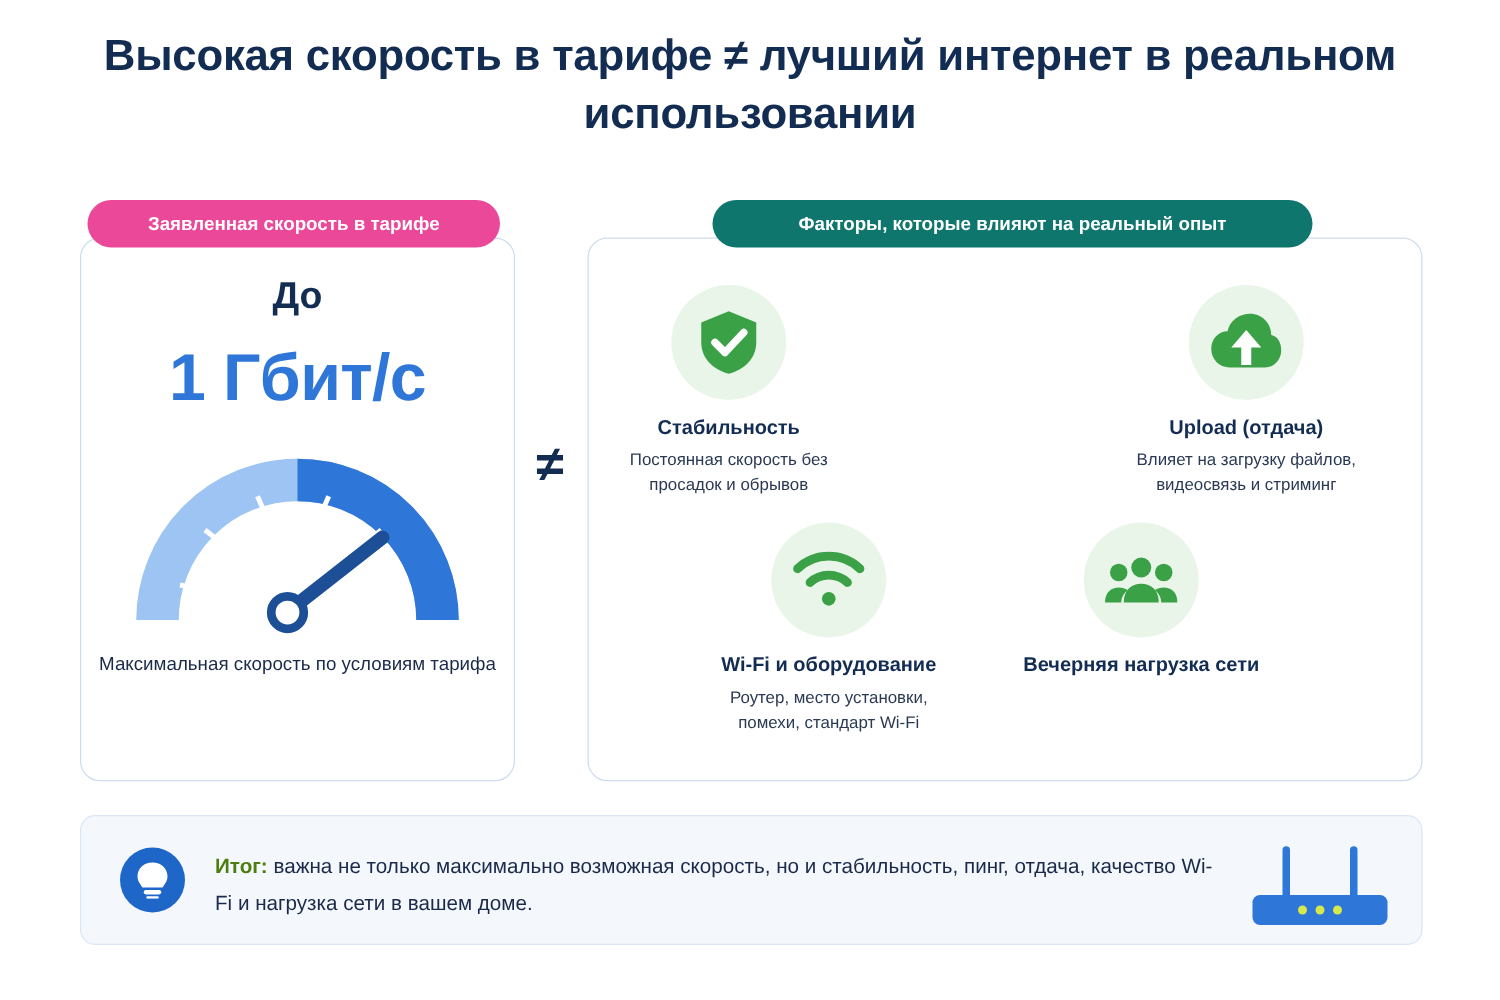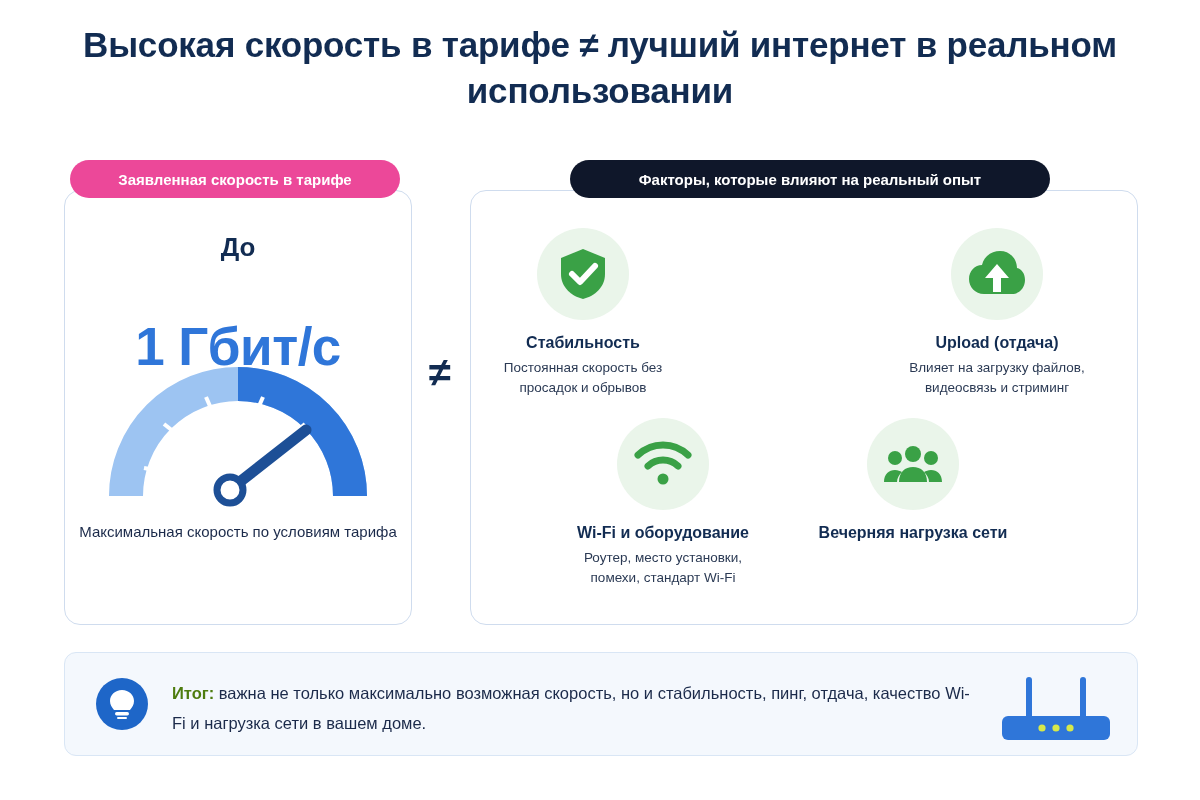"Факторы, которые влияют на реальный" .right-badge { background: #0f172a -> #0f766e }
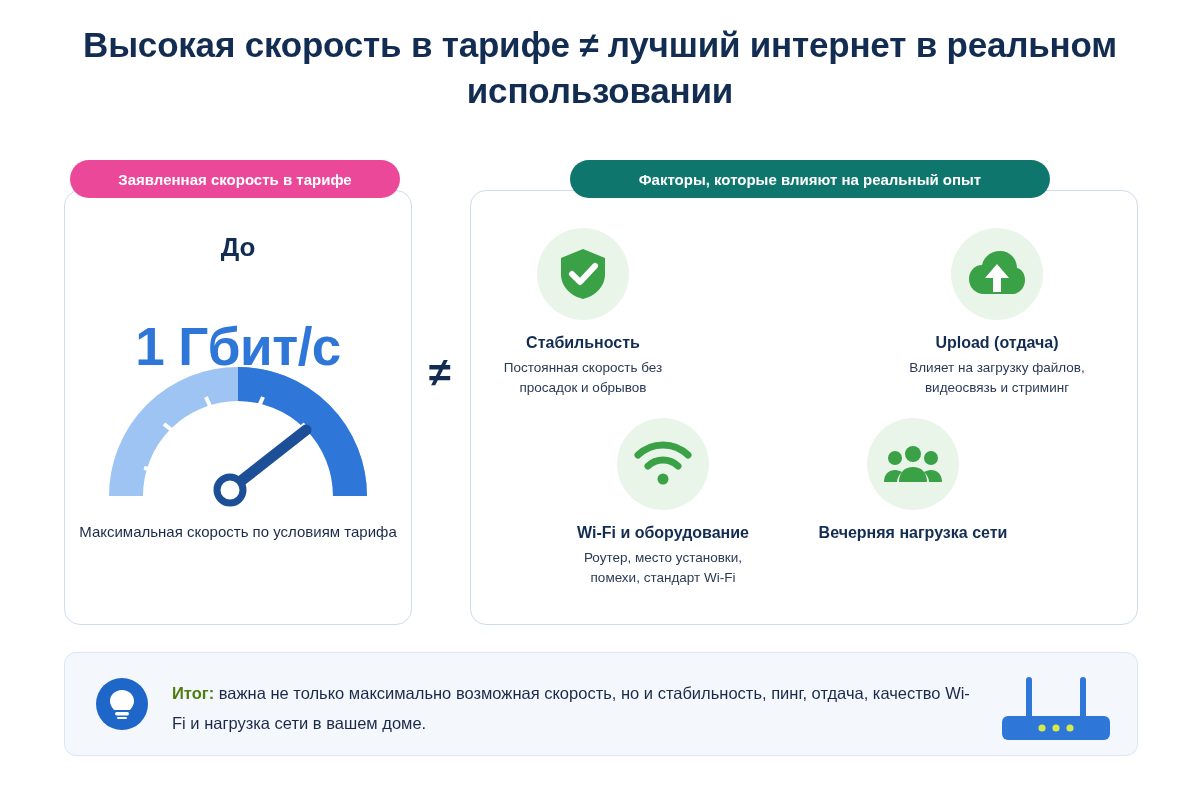"До" .do-label { font-size: 26px -> 30px; top: 232px -> 220px }
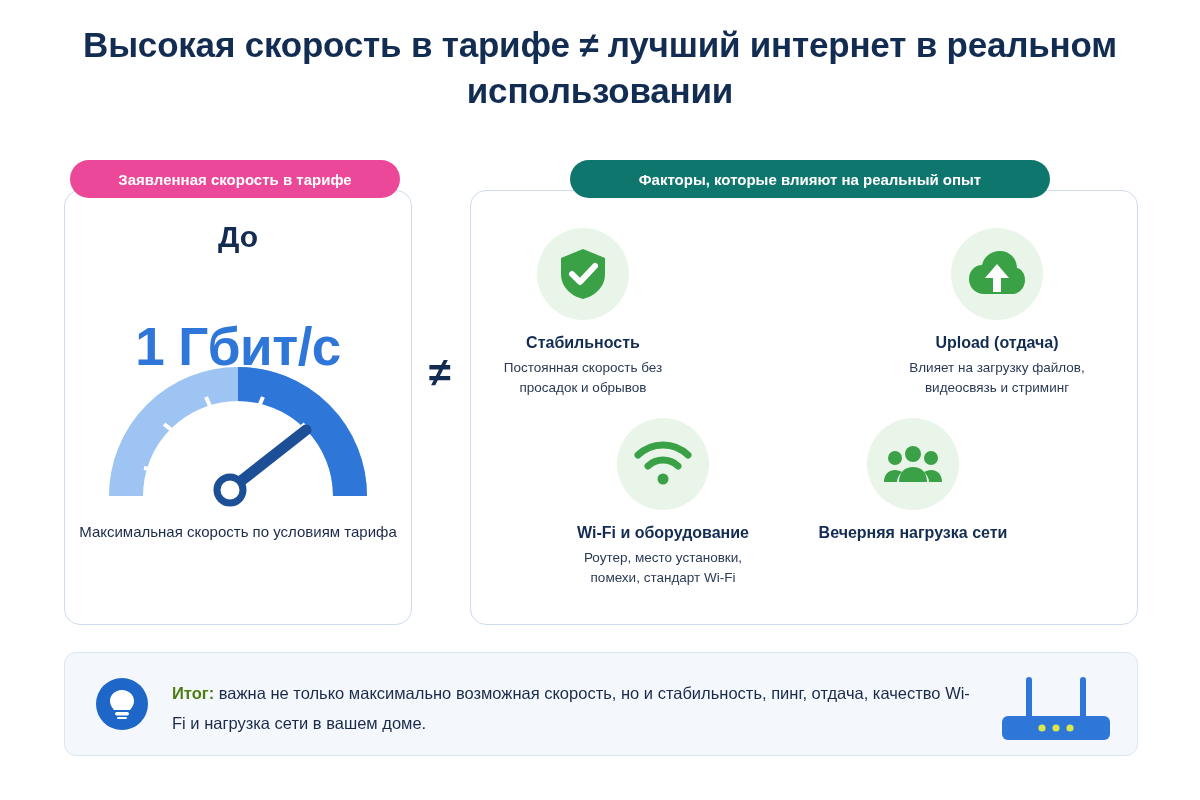"1 Гбит/с" .speed-value { margin-top: 44px -> none }
